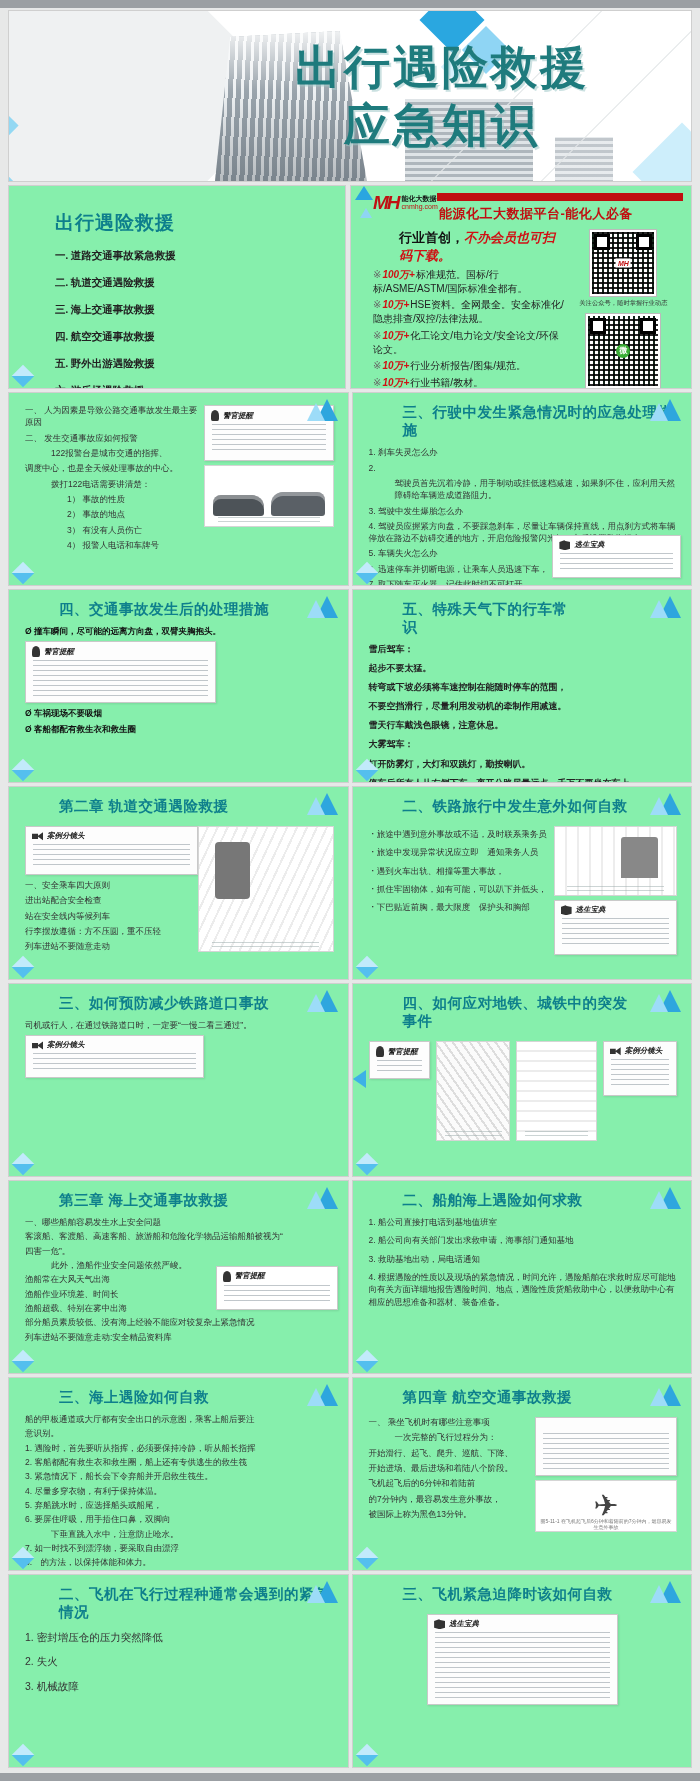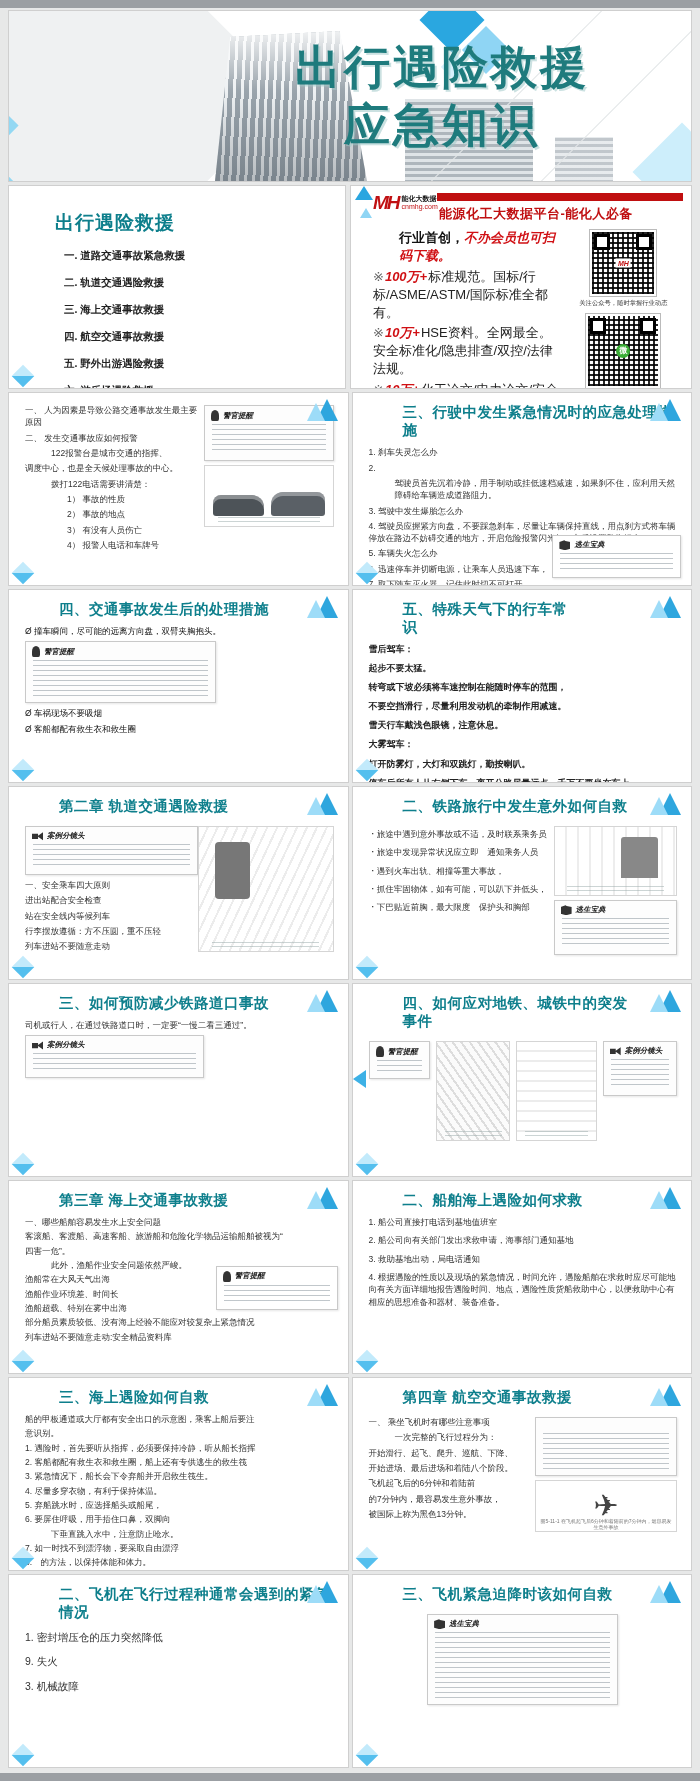"MH" .slide { background: #ffffff -> #86efac }
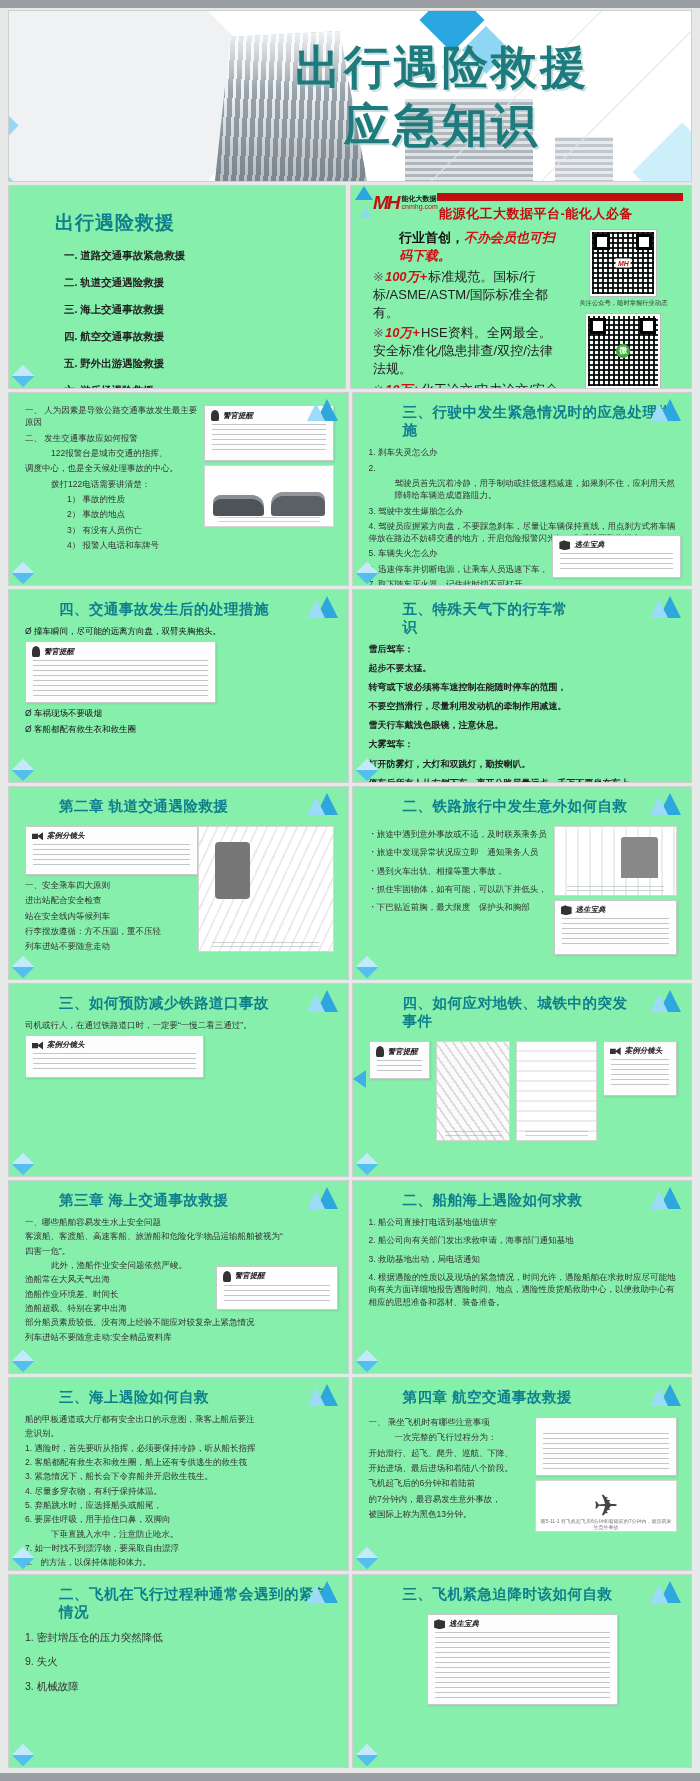"一. 道路交通事故紧急救援" #toc-list { font-family: none -> Liberation Serif, serif; margin: 9px -> 0 }
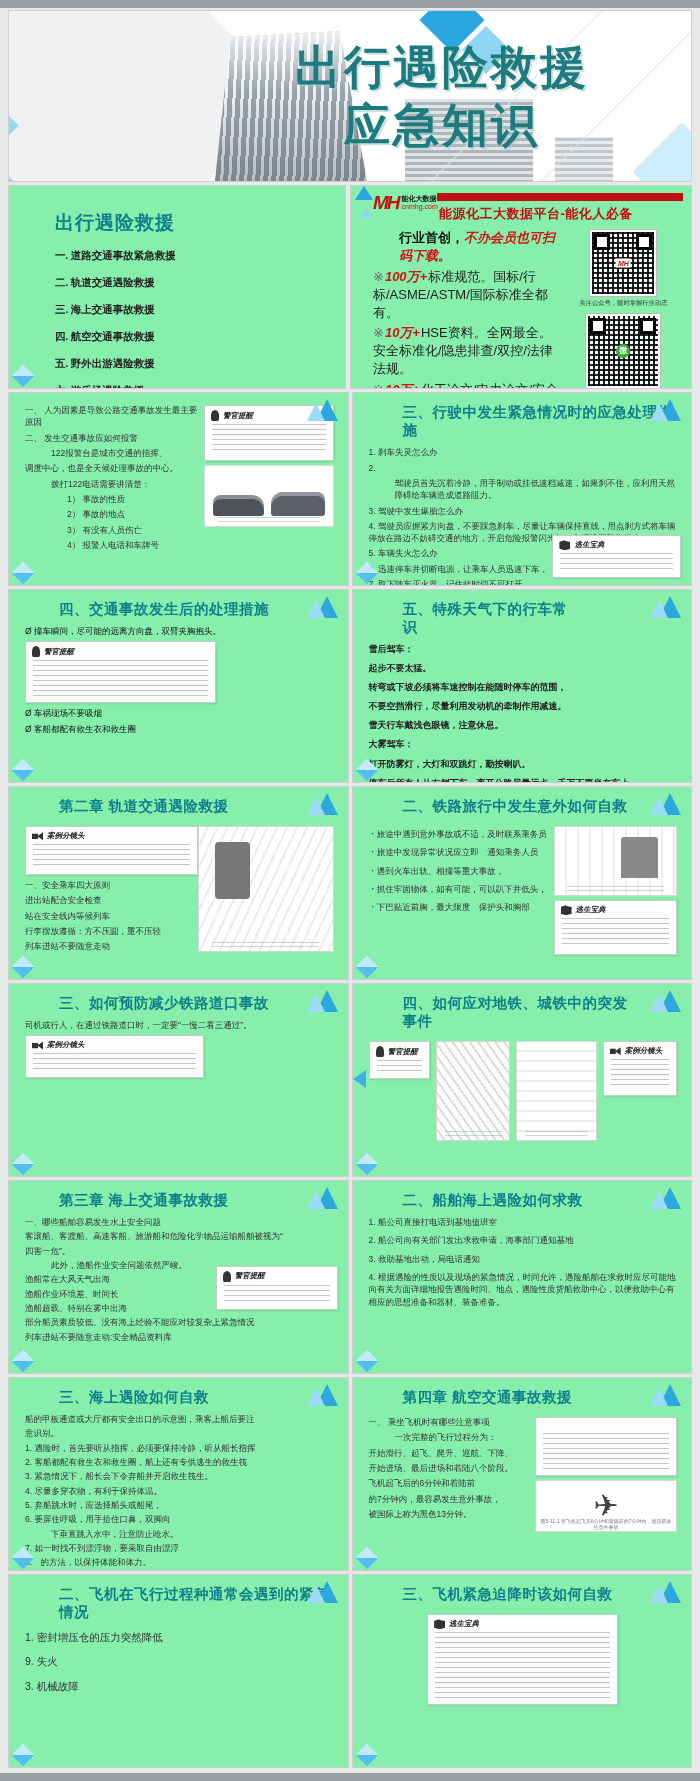"※100万+标准规范。国标/行标/ASME/ASTM/国际标准全都有。" .ablist li { font-size: 13px -> 10px }
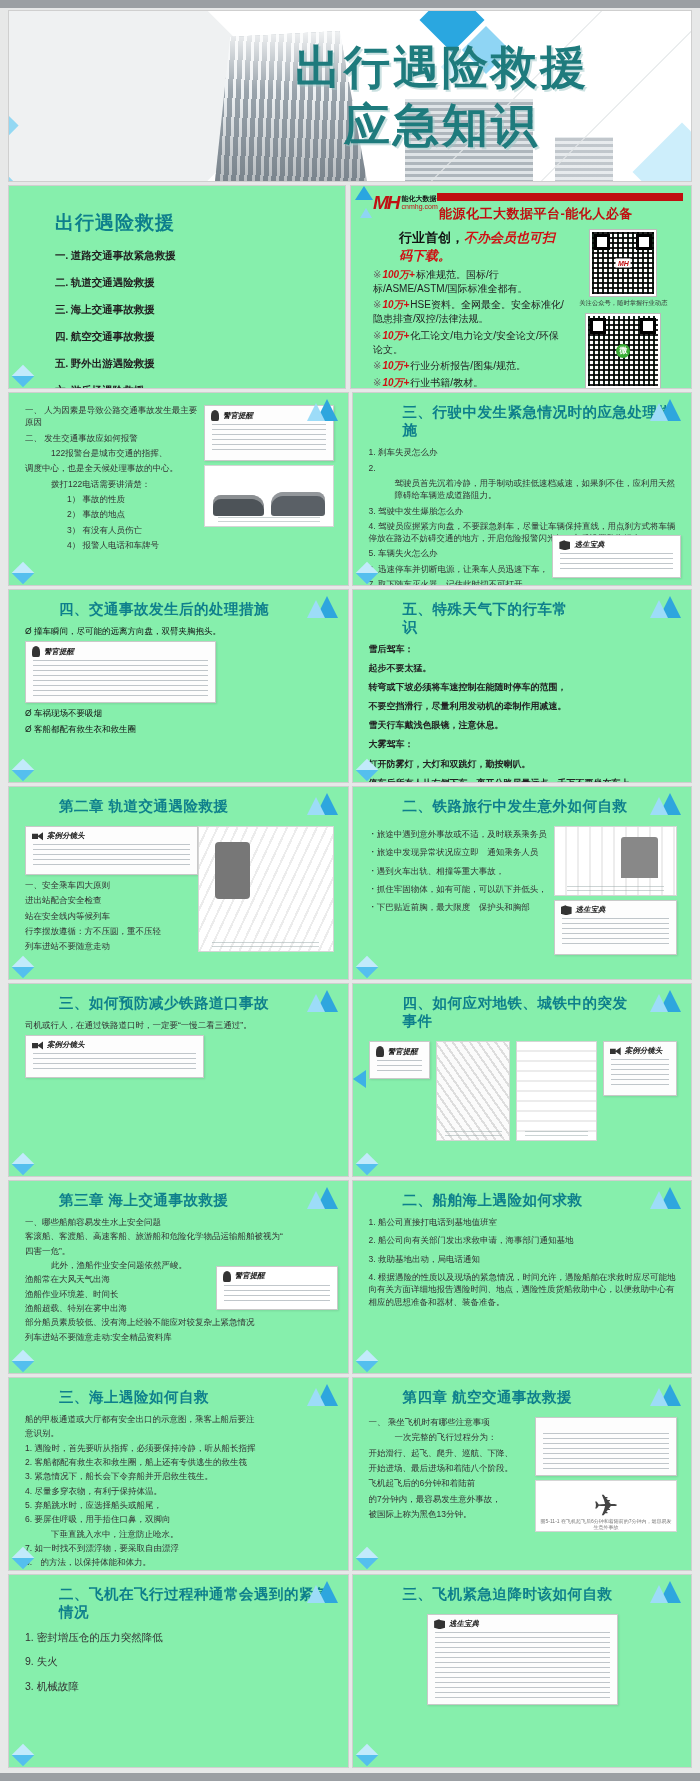"Ø 撞车瞬间，尽可能的远离方向盘，双臂夹胸抱头。" .ln.b { font-weight: normal -> bold }
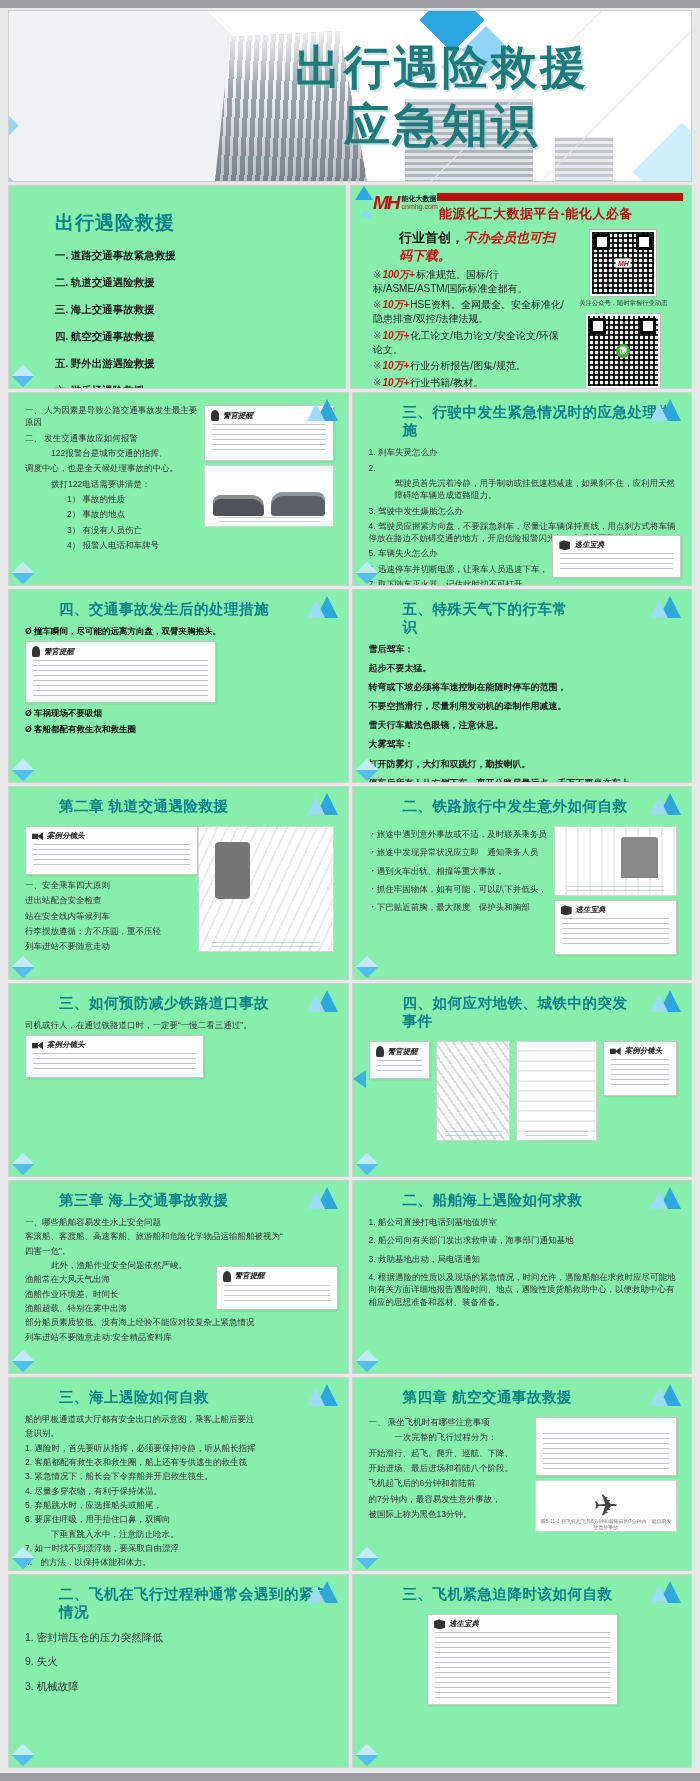"9. 失火" p.ln { text: 9 -> 2 }
